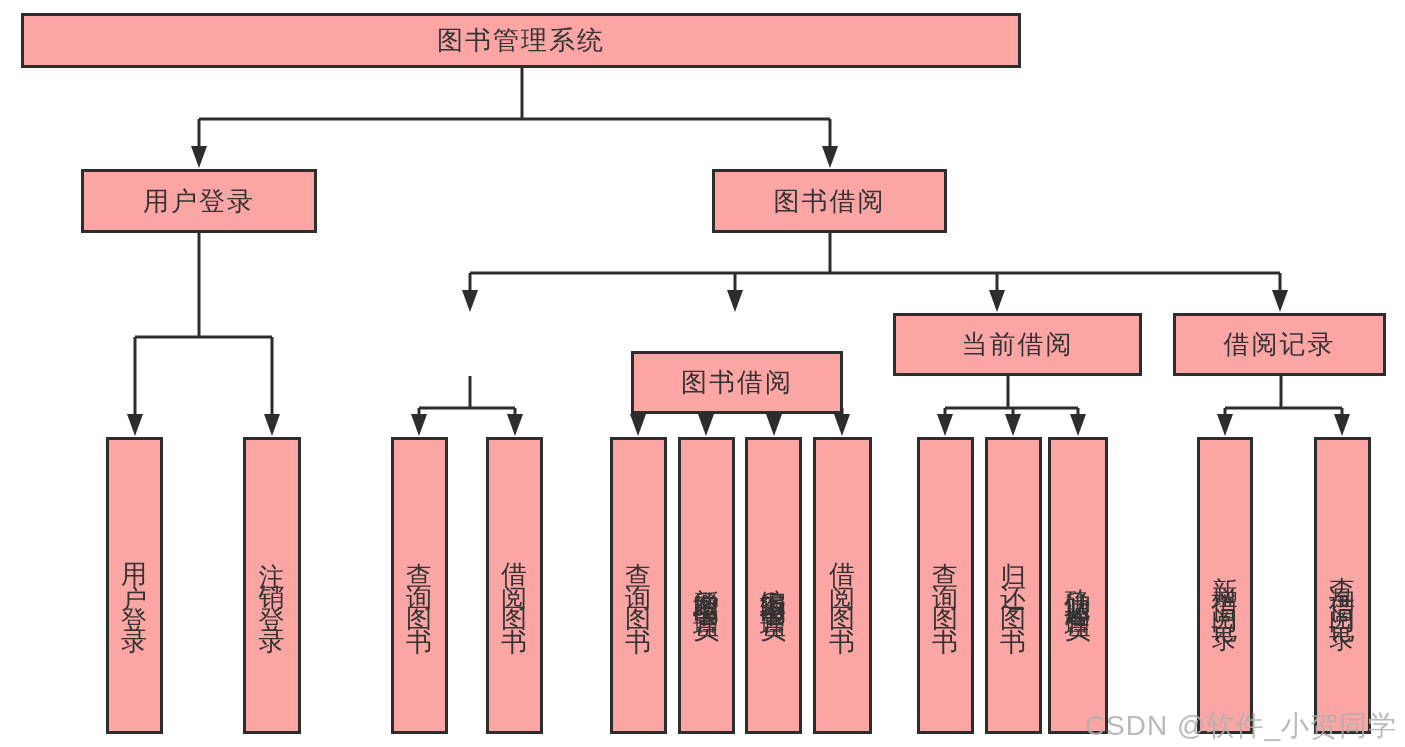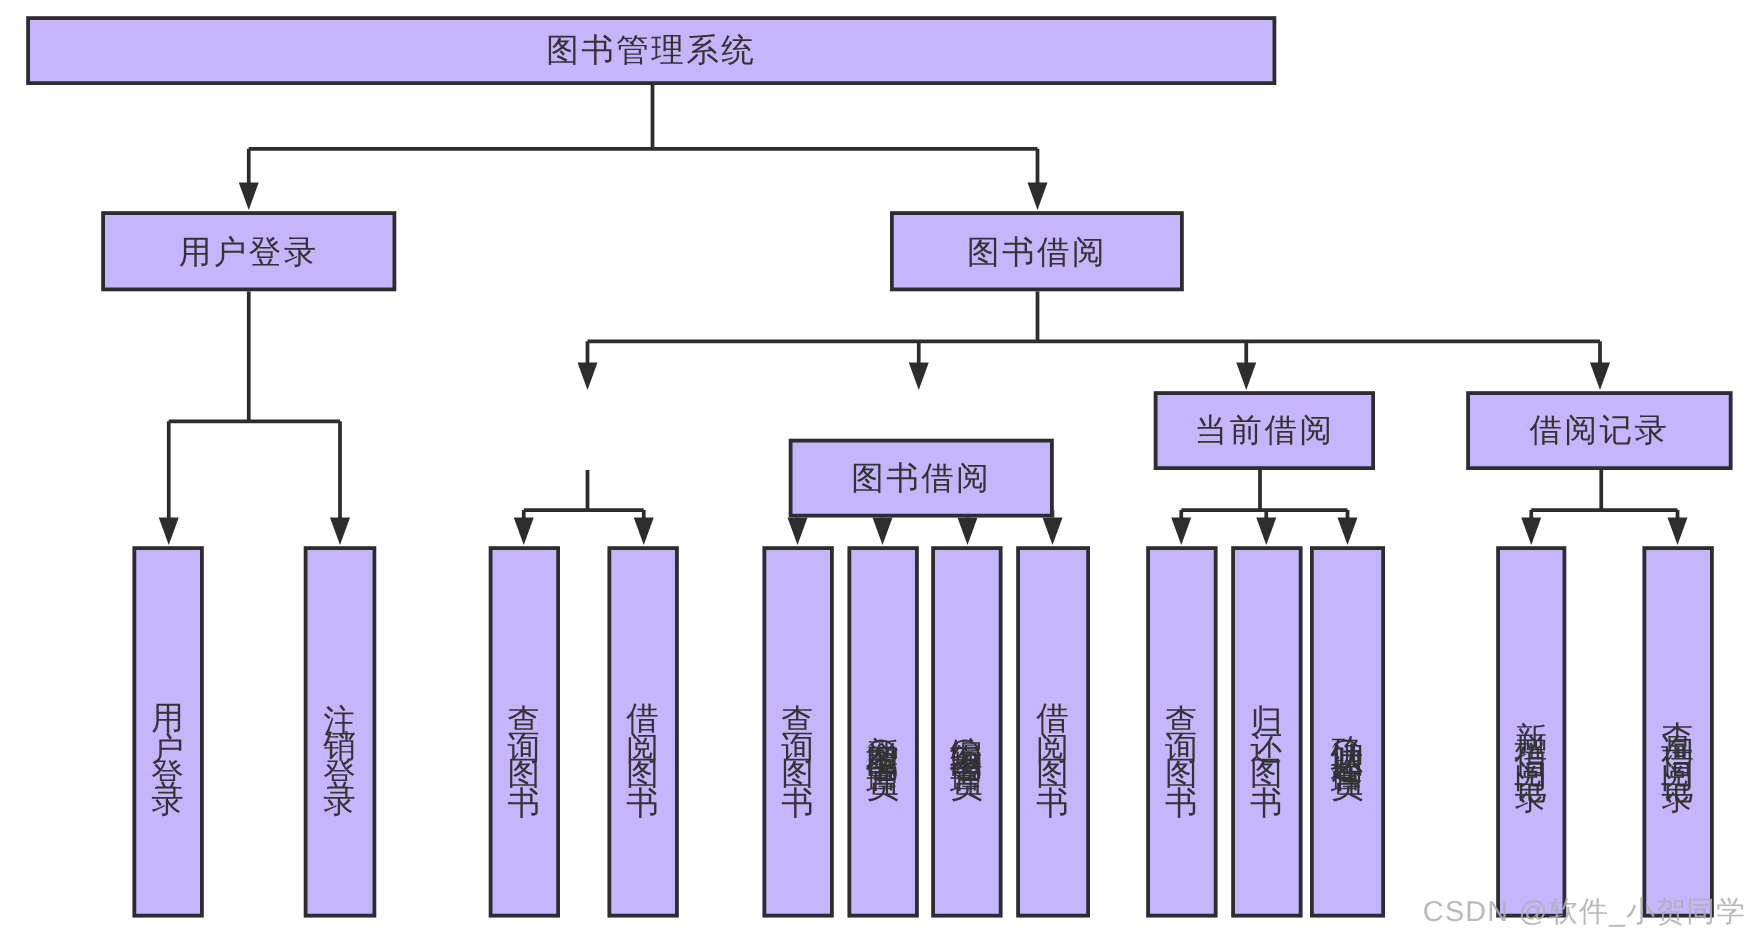"图书管理系统" .node { background: #c4b5fd -> #fca5a5 }
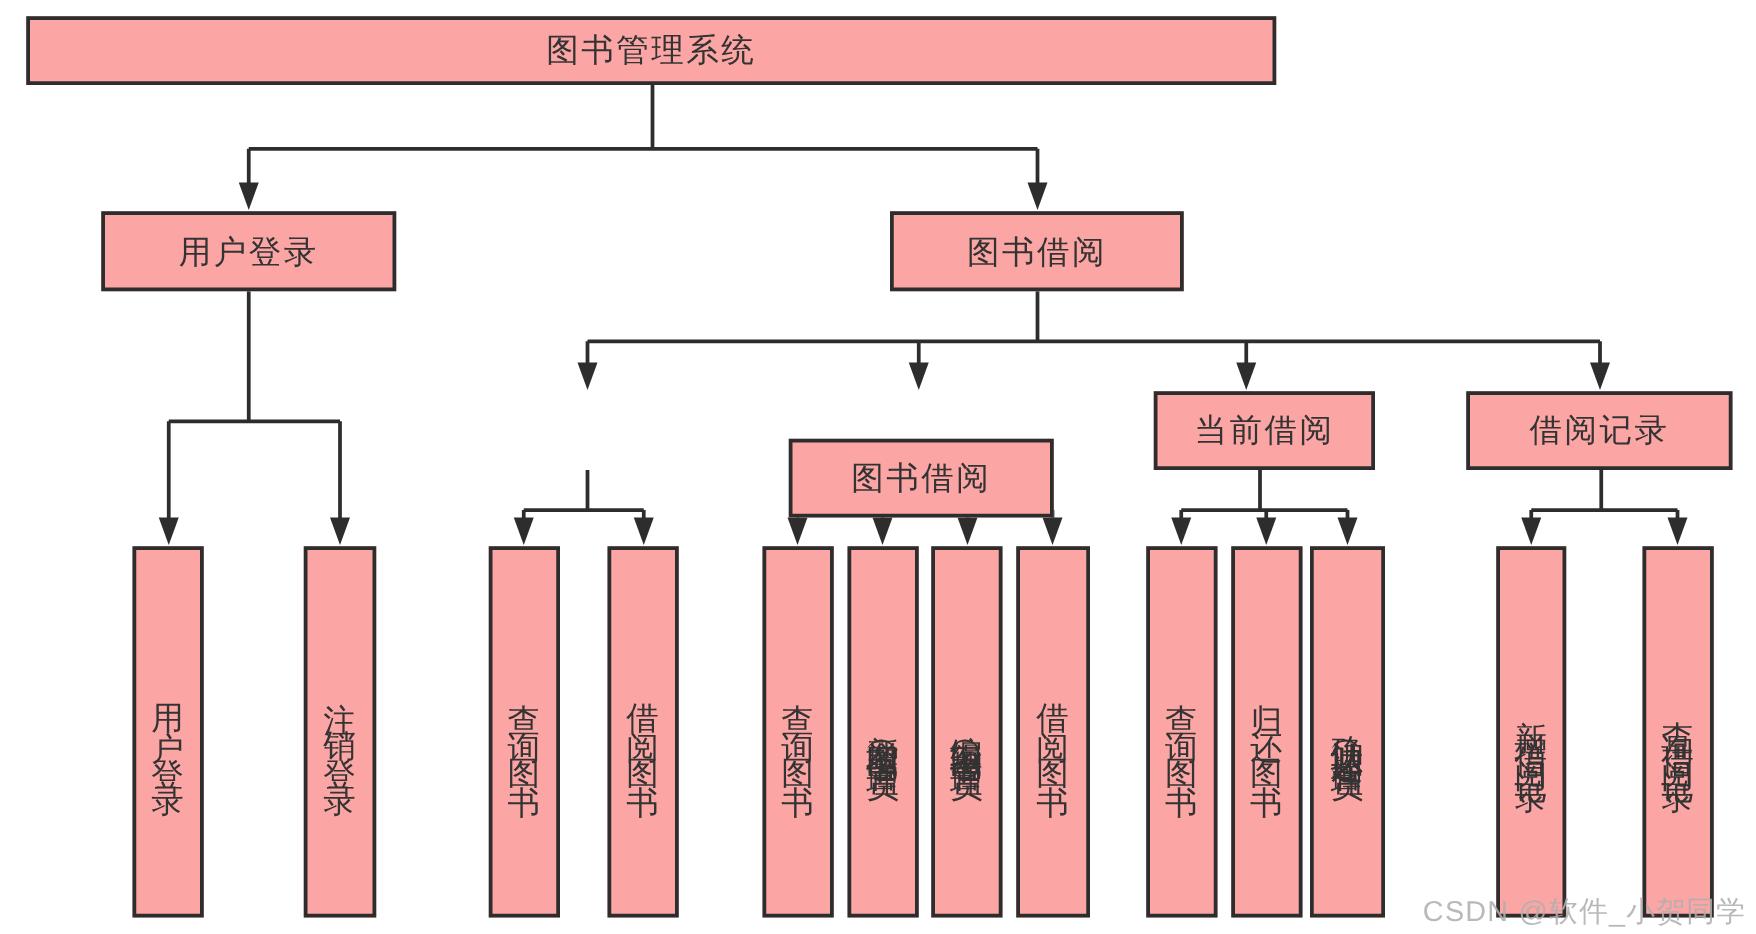"当前借阅" .node-cur { left: 923px -> 893px; width: 177px -> 249px }
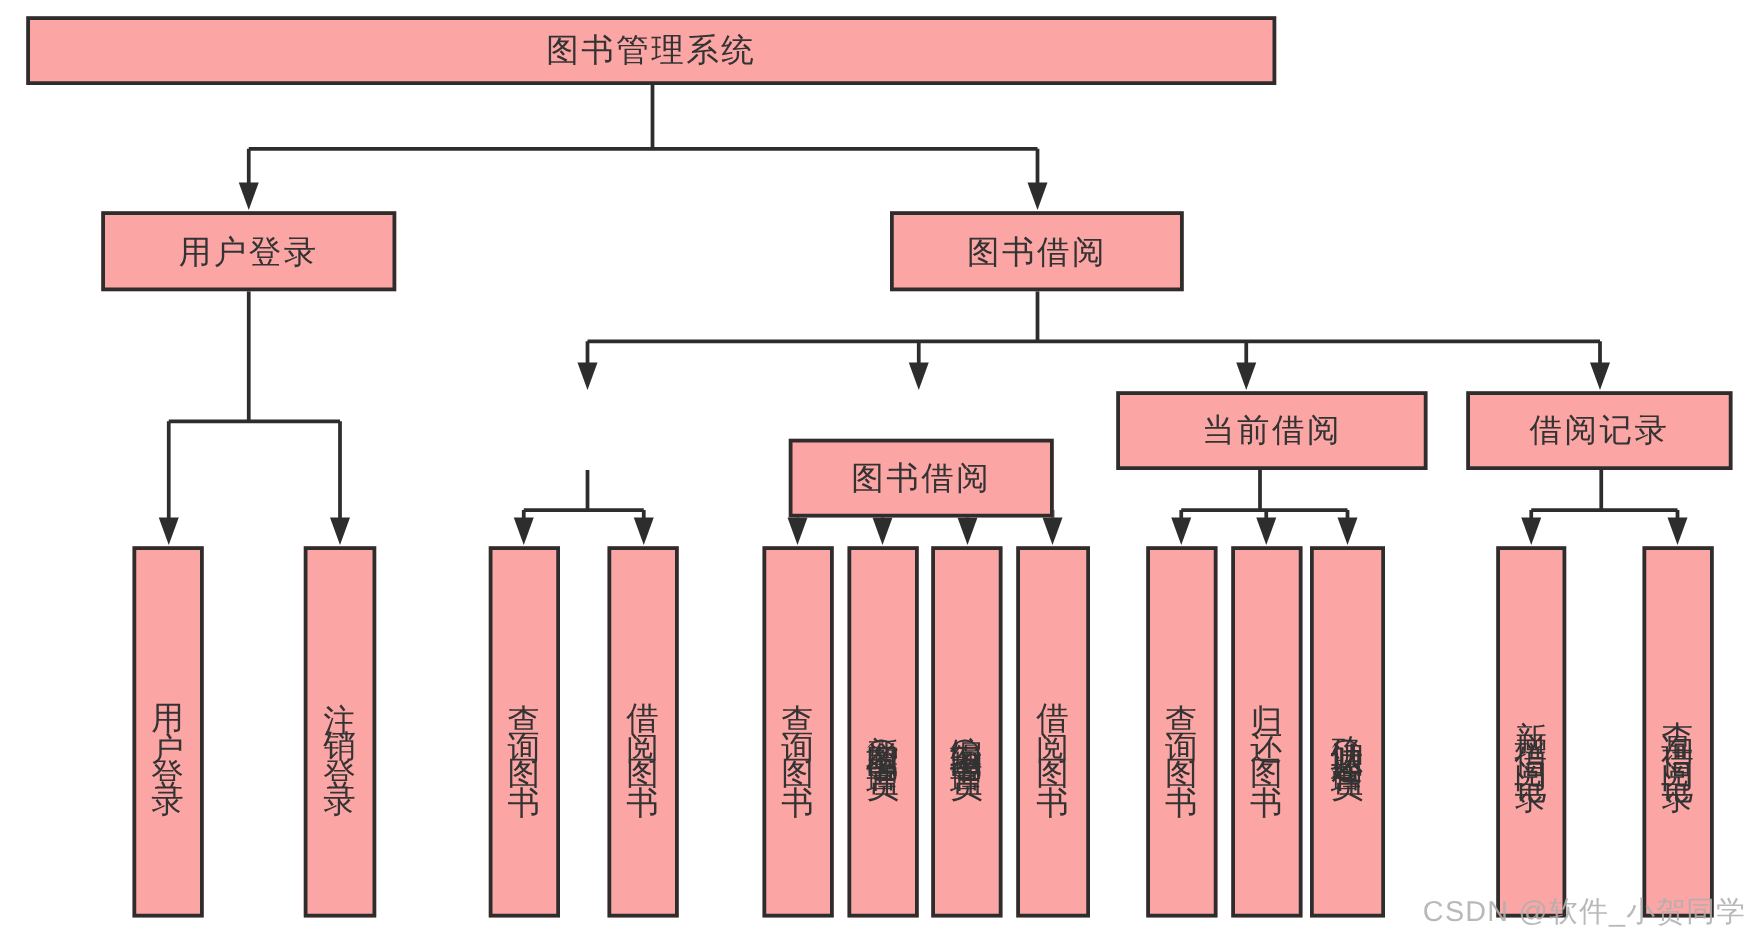"CSDN @软件_小贺同学" .watermark { font-size: 23px -> 28px }
